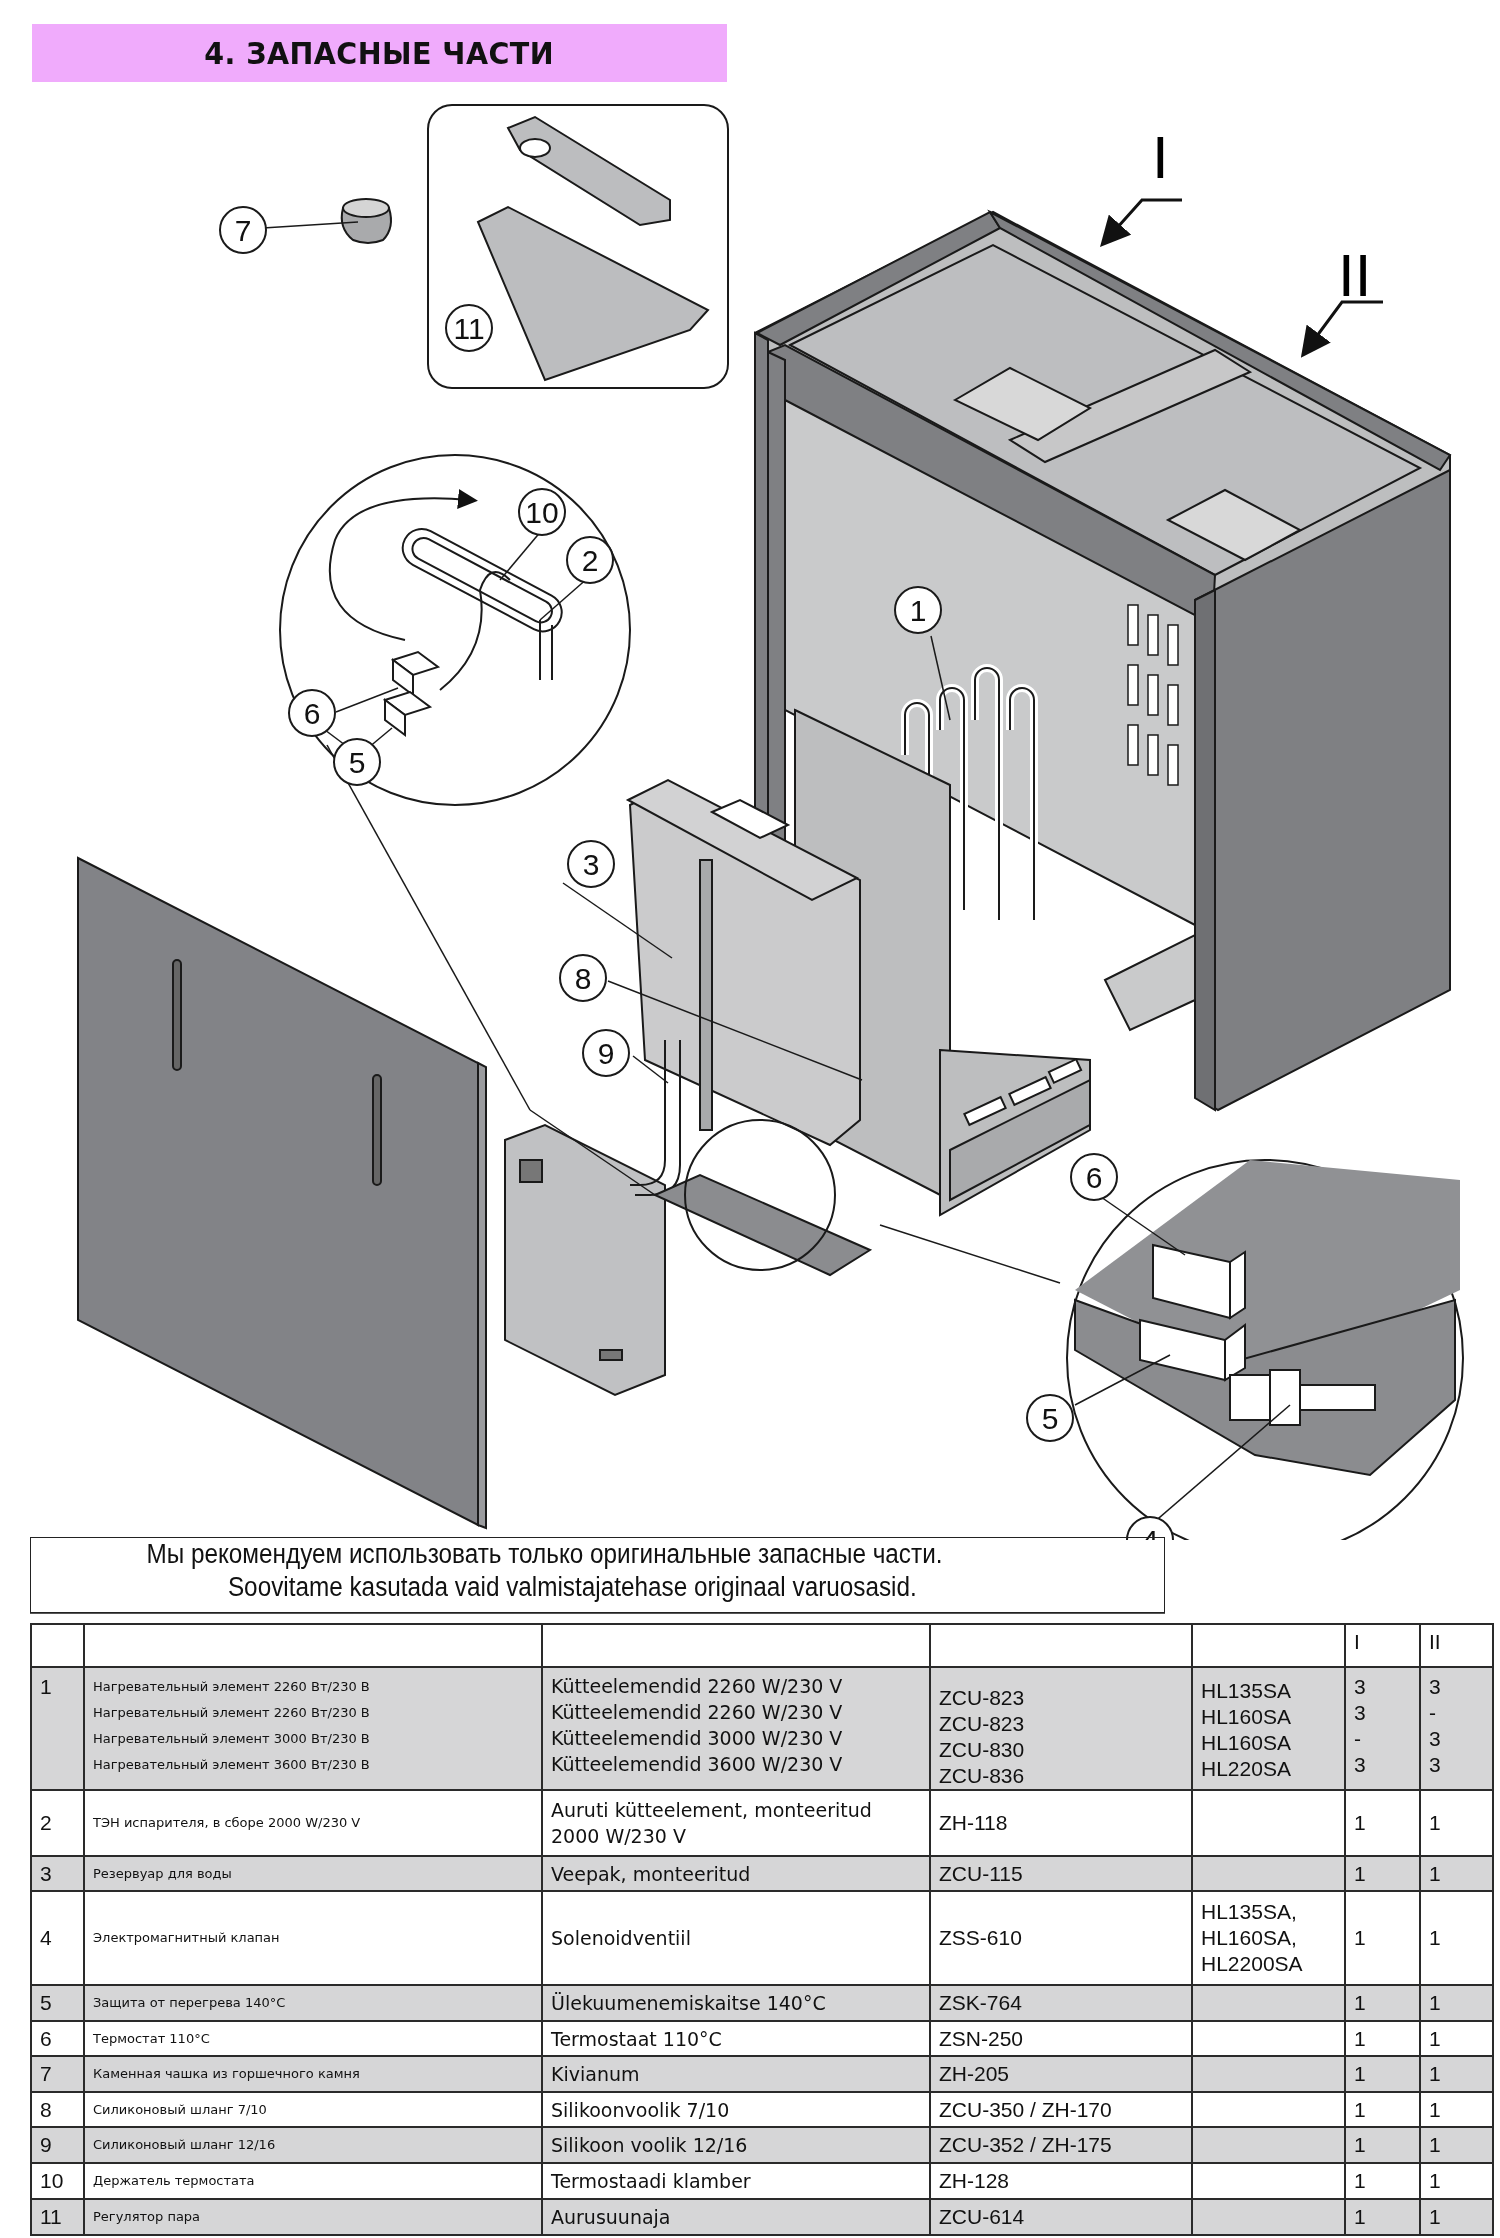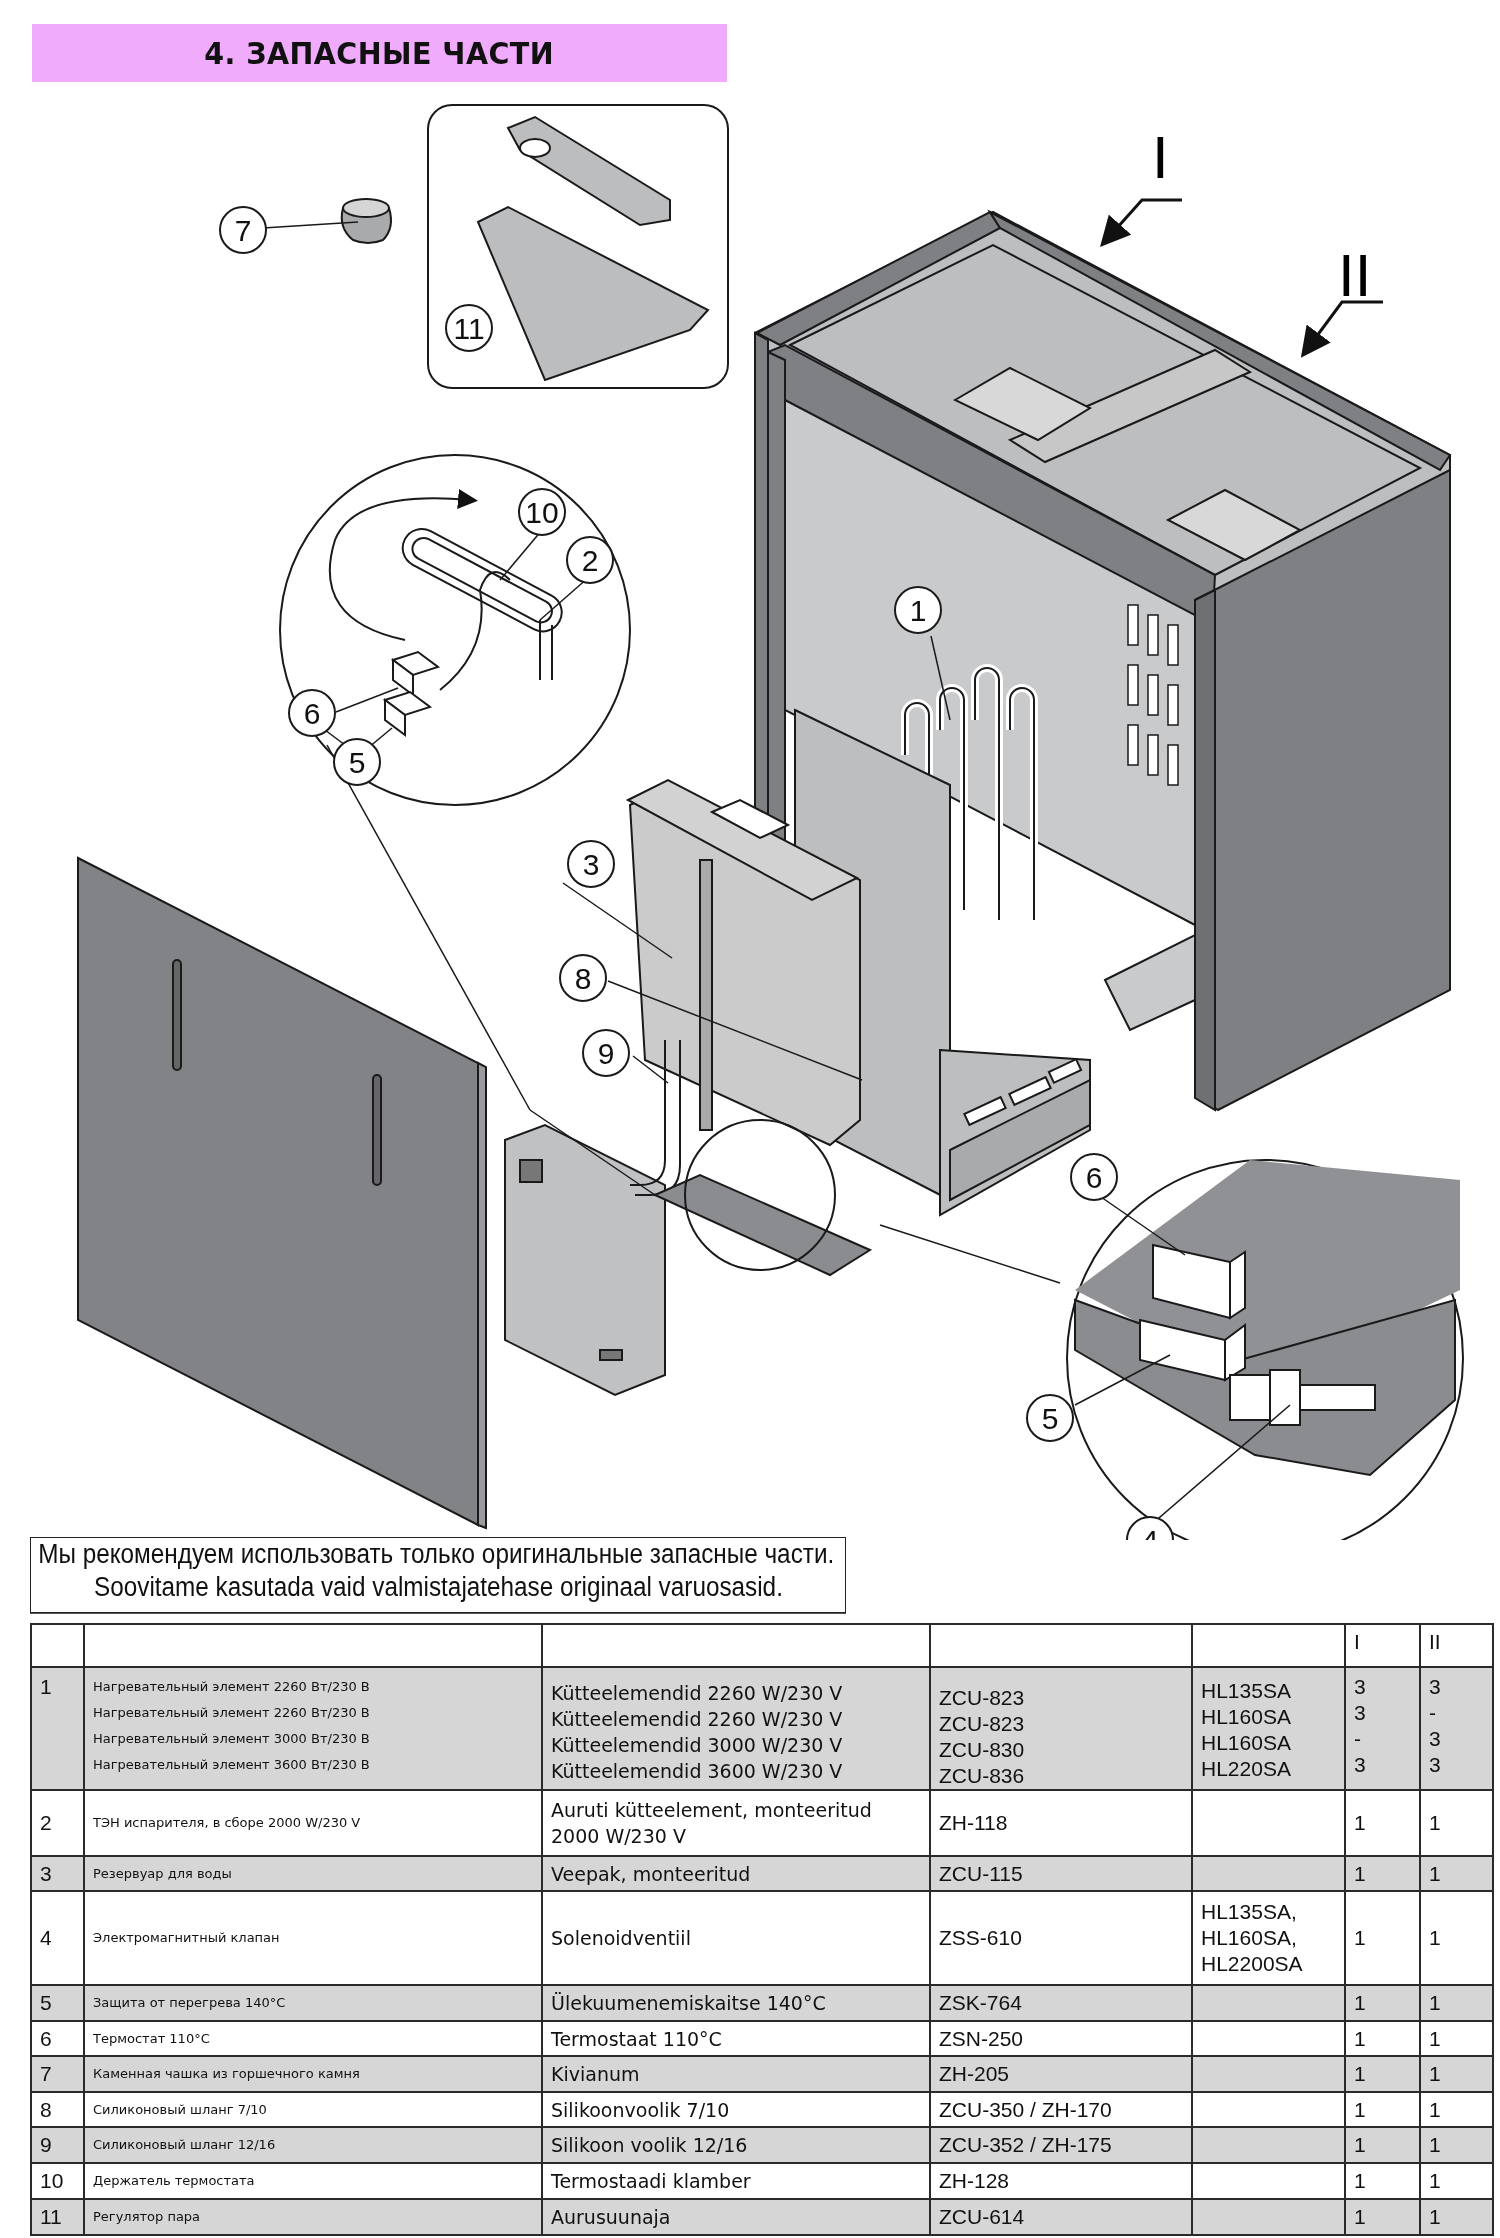"Мы рекомендуем использовать только" .notice { width: 816px -> 1135px }
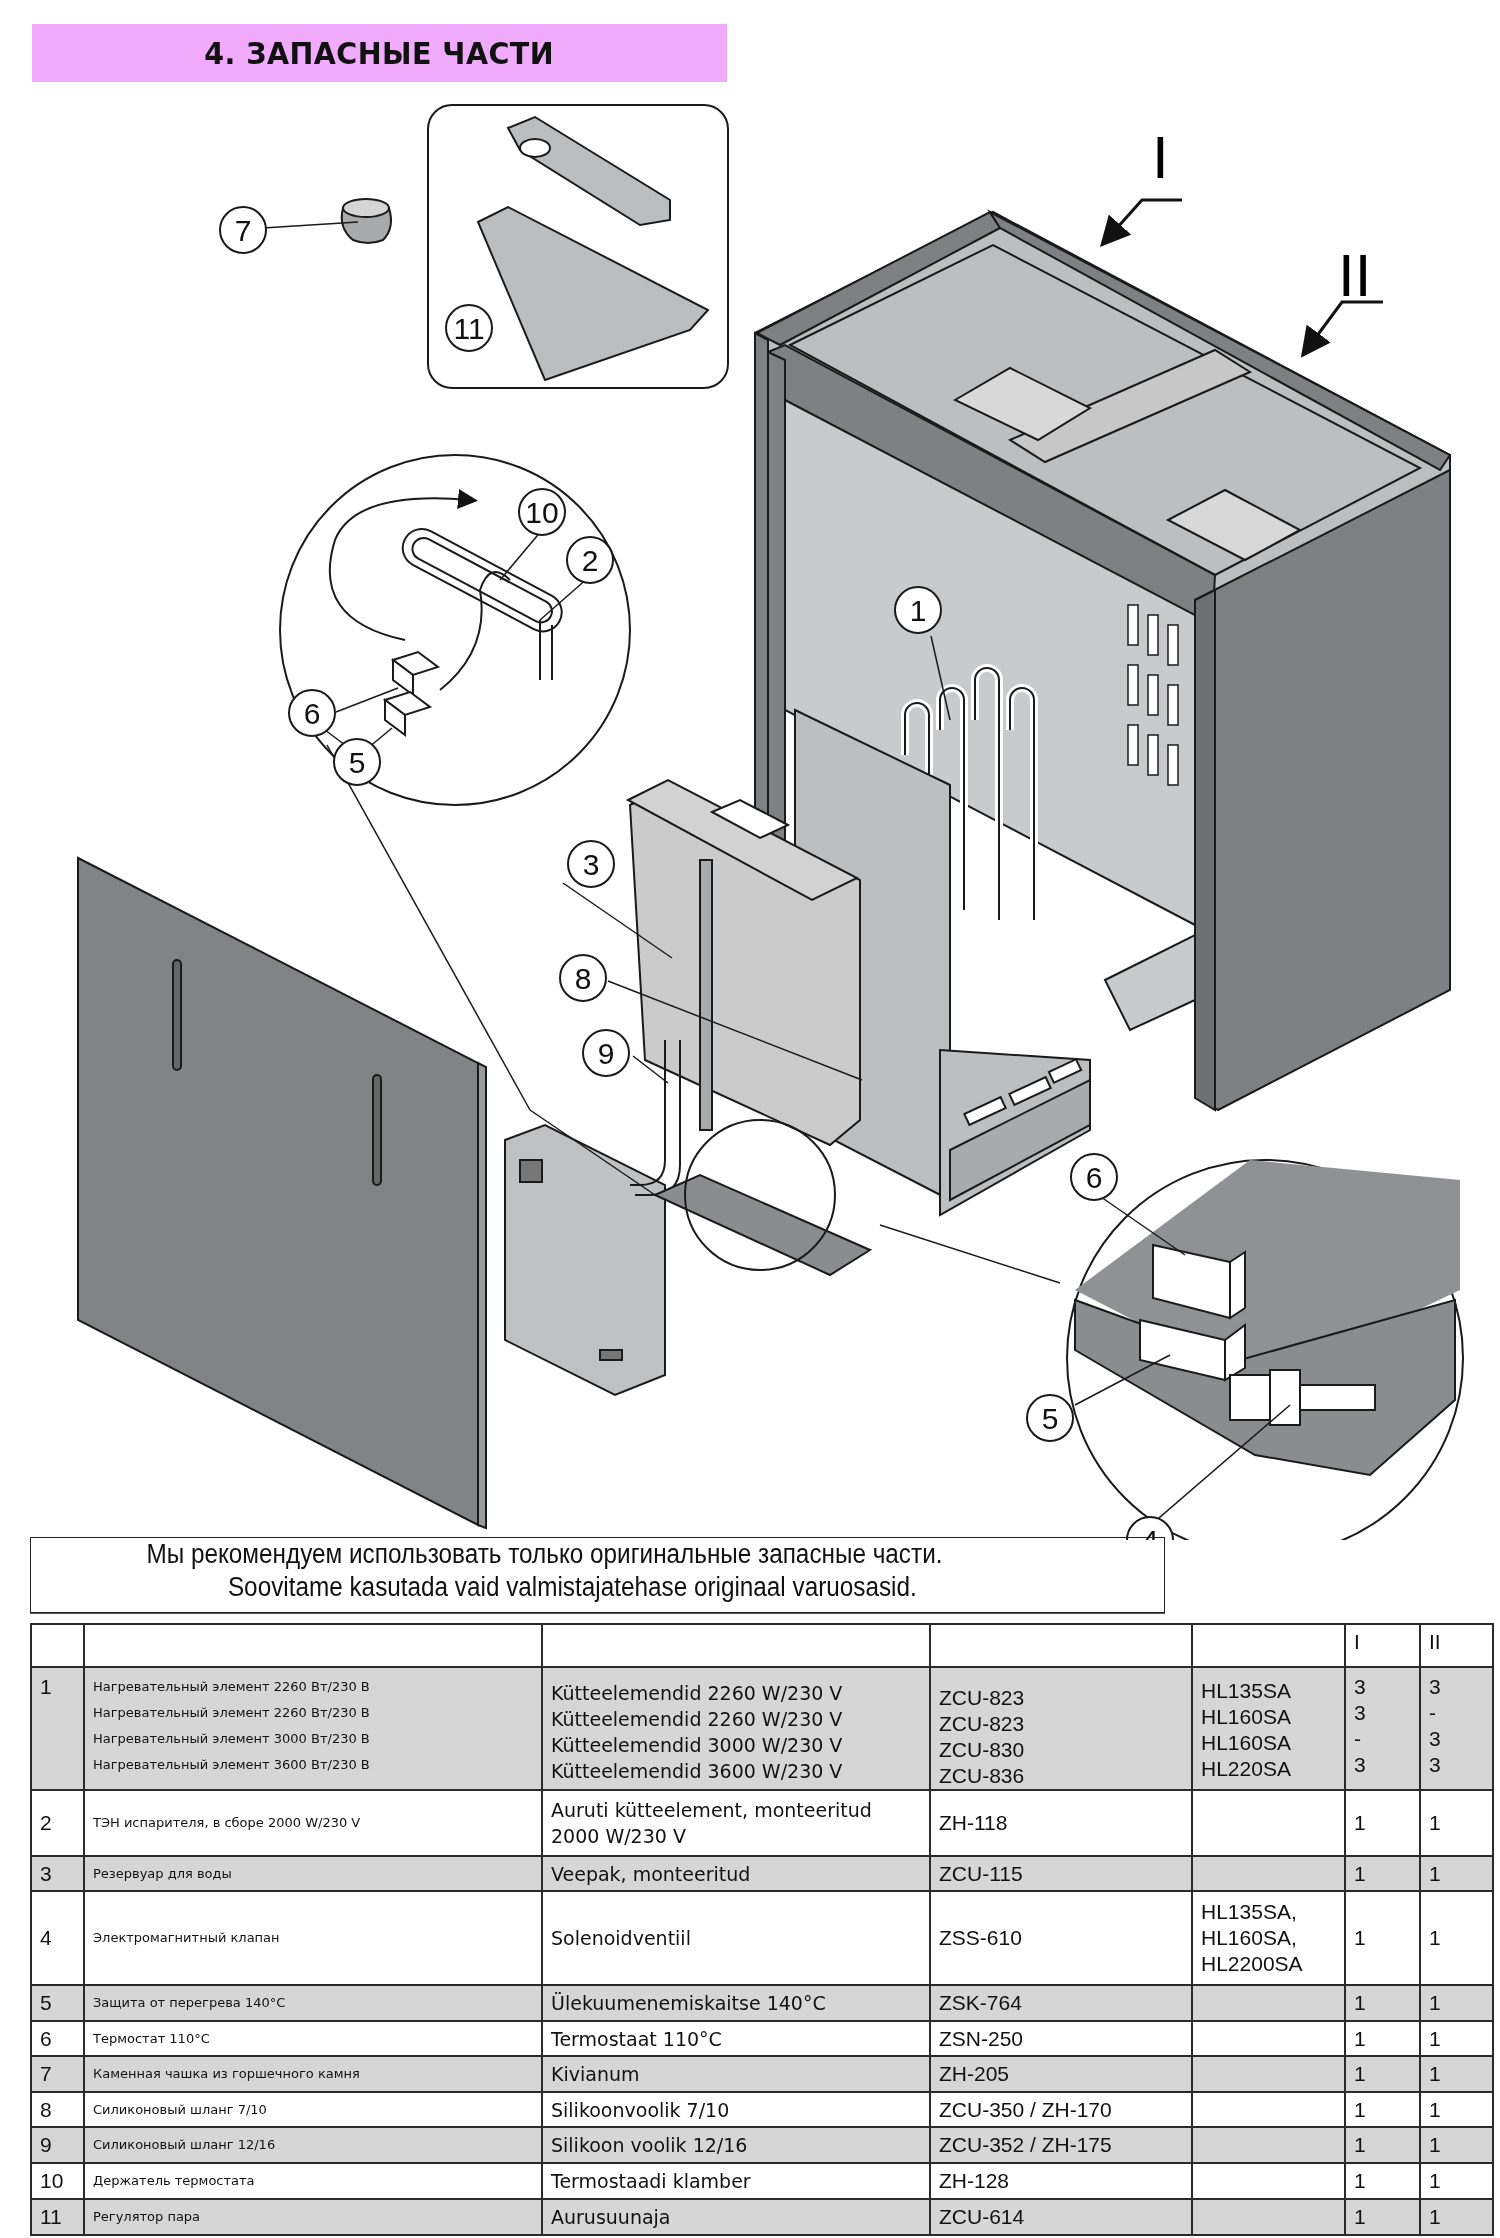"Kütteelemendid 2260 W/230 V" td.et { padding-top: 12px -> 5px }
